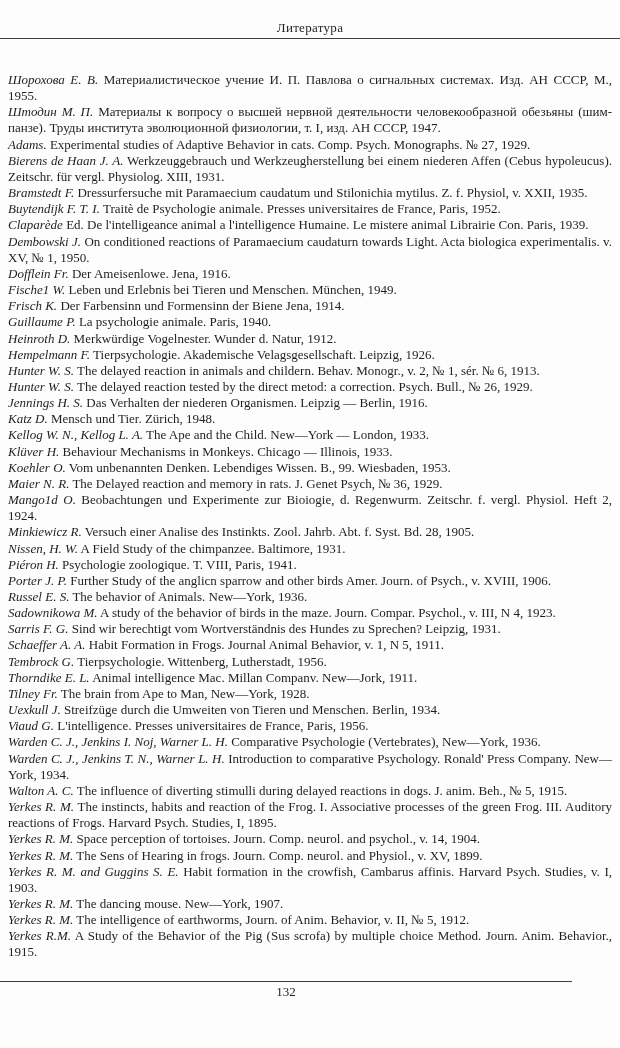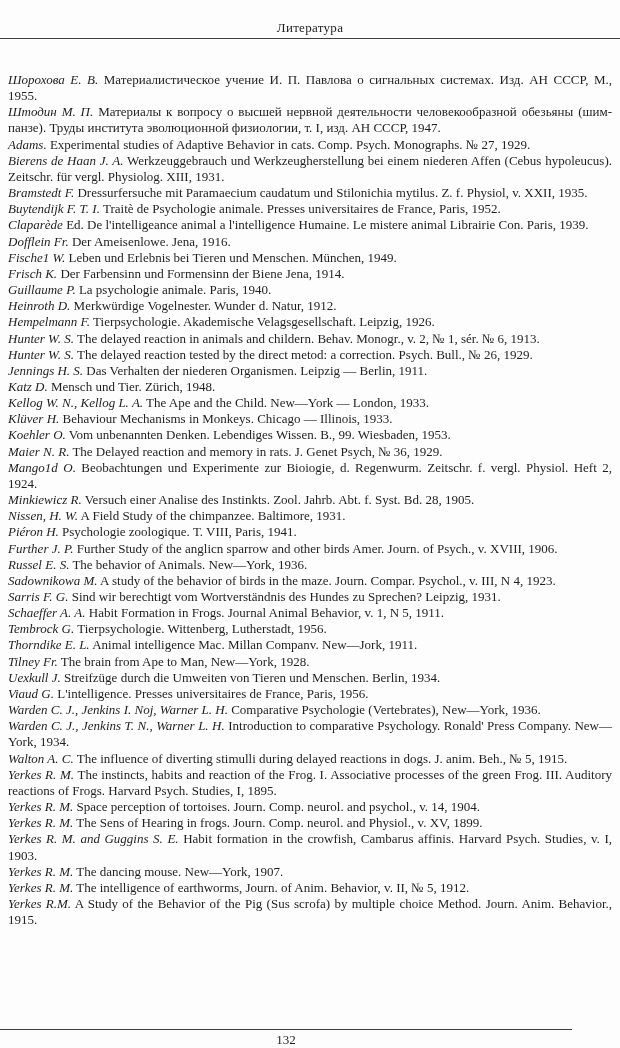"Dembowski J. On conditioned reactions" p.entry { html: none -> <p><i>Dembowski J.</i><span> On conditioned reactions of Paramaecium caudaturn towards Light. Acta biologica experimentalis. v. XV, № 1, 1950.</span></p> }
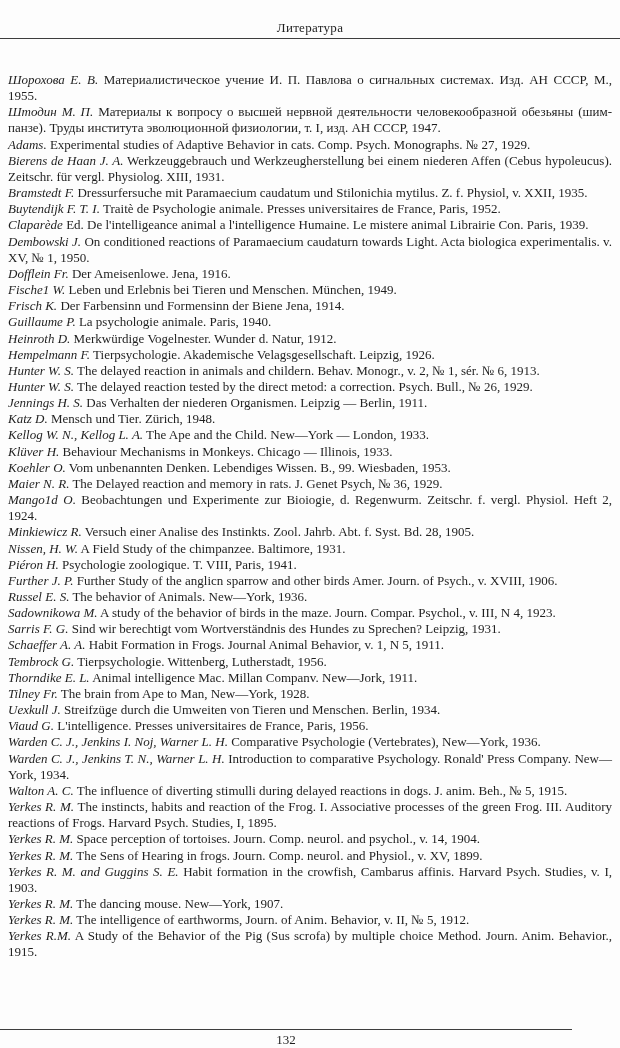"Das Verhalten der niederen Organismen." span.entry-text { text: 1911 -> 1916 }
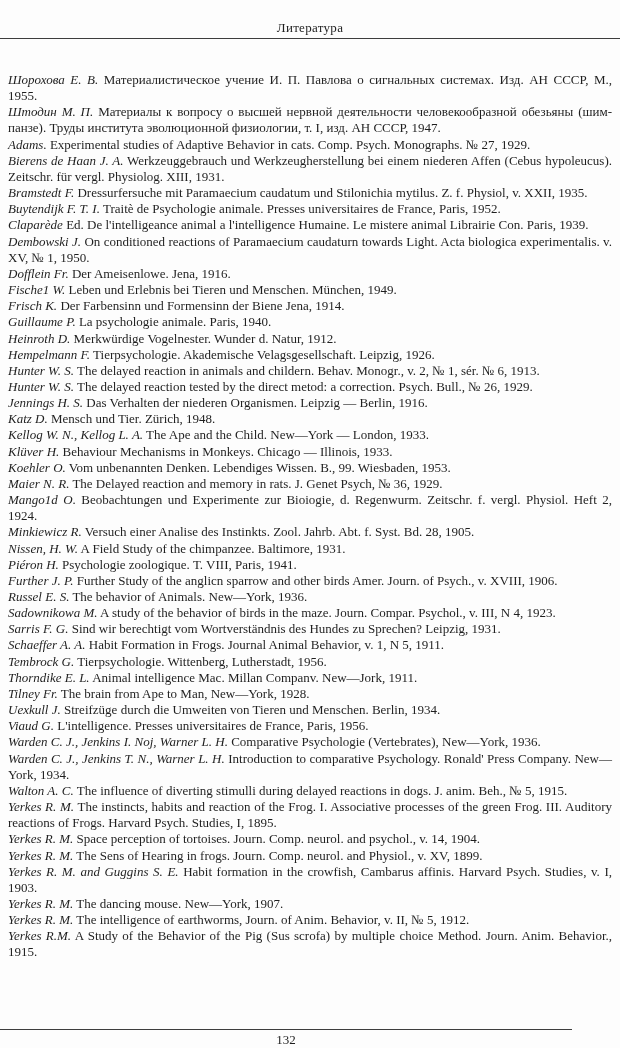"Further J. P." i.authors { text: Further -> Porter }
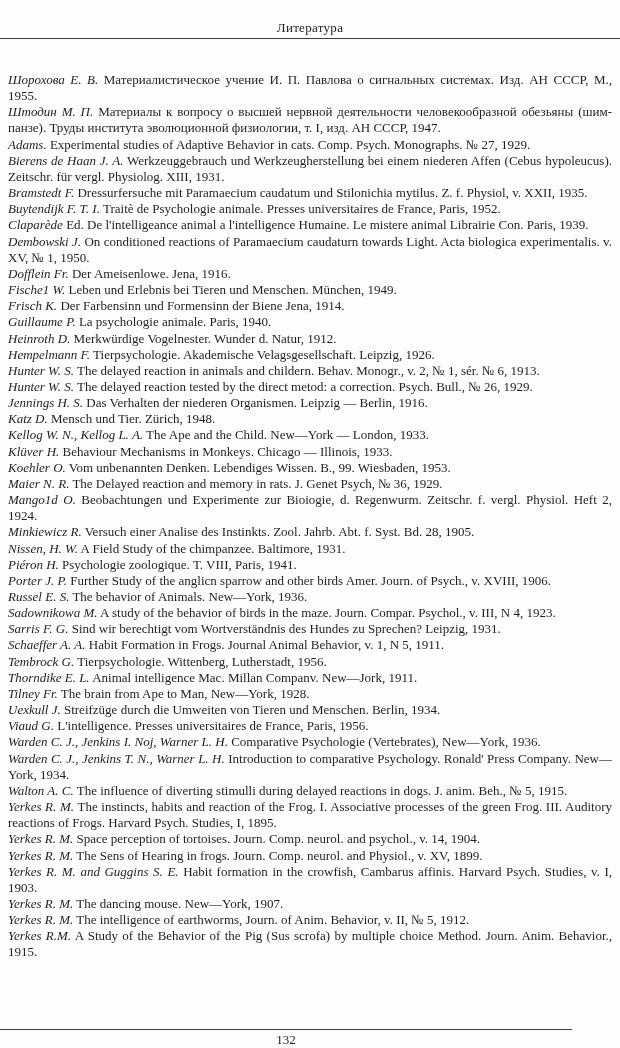"132" .footer { top: 1029px -> 981px }
